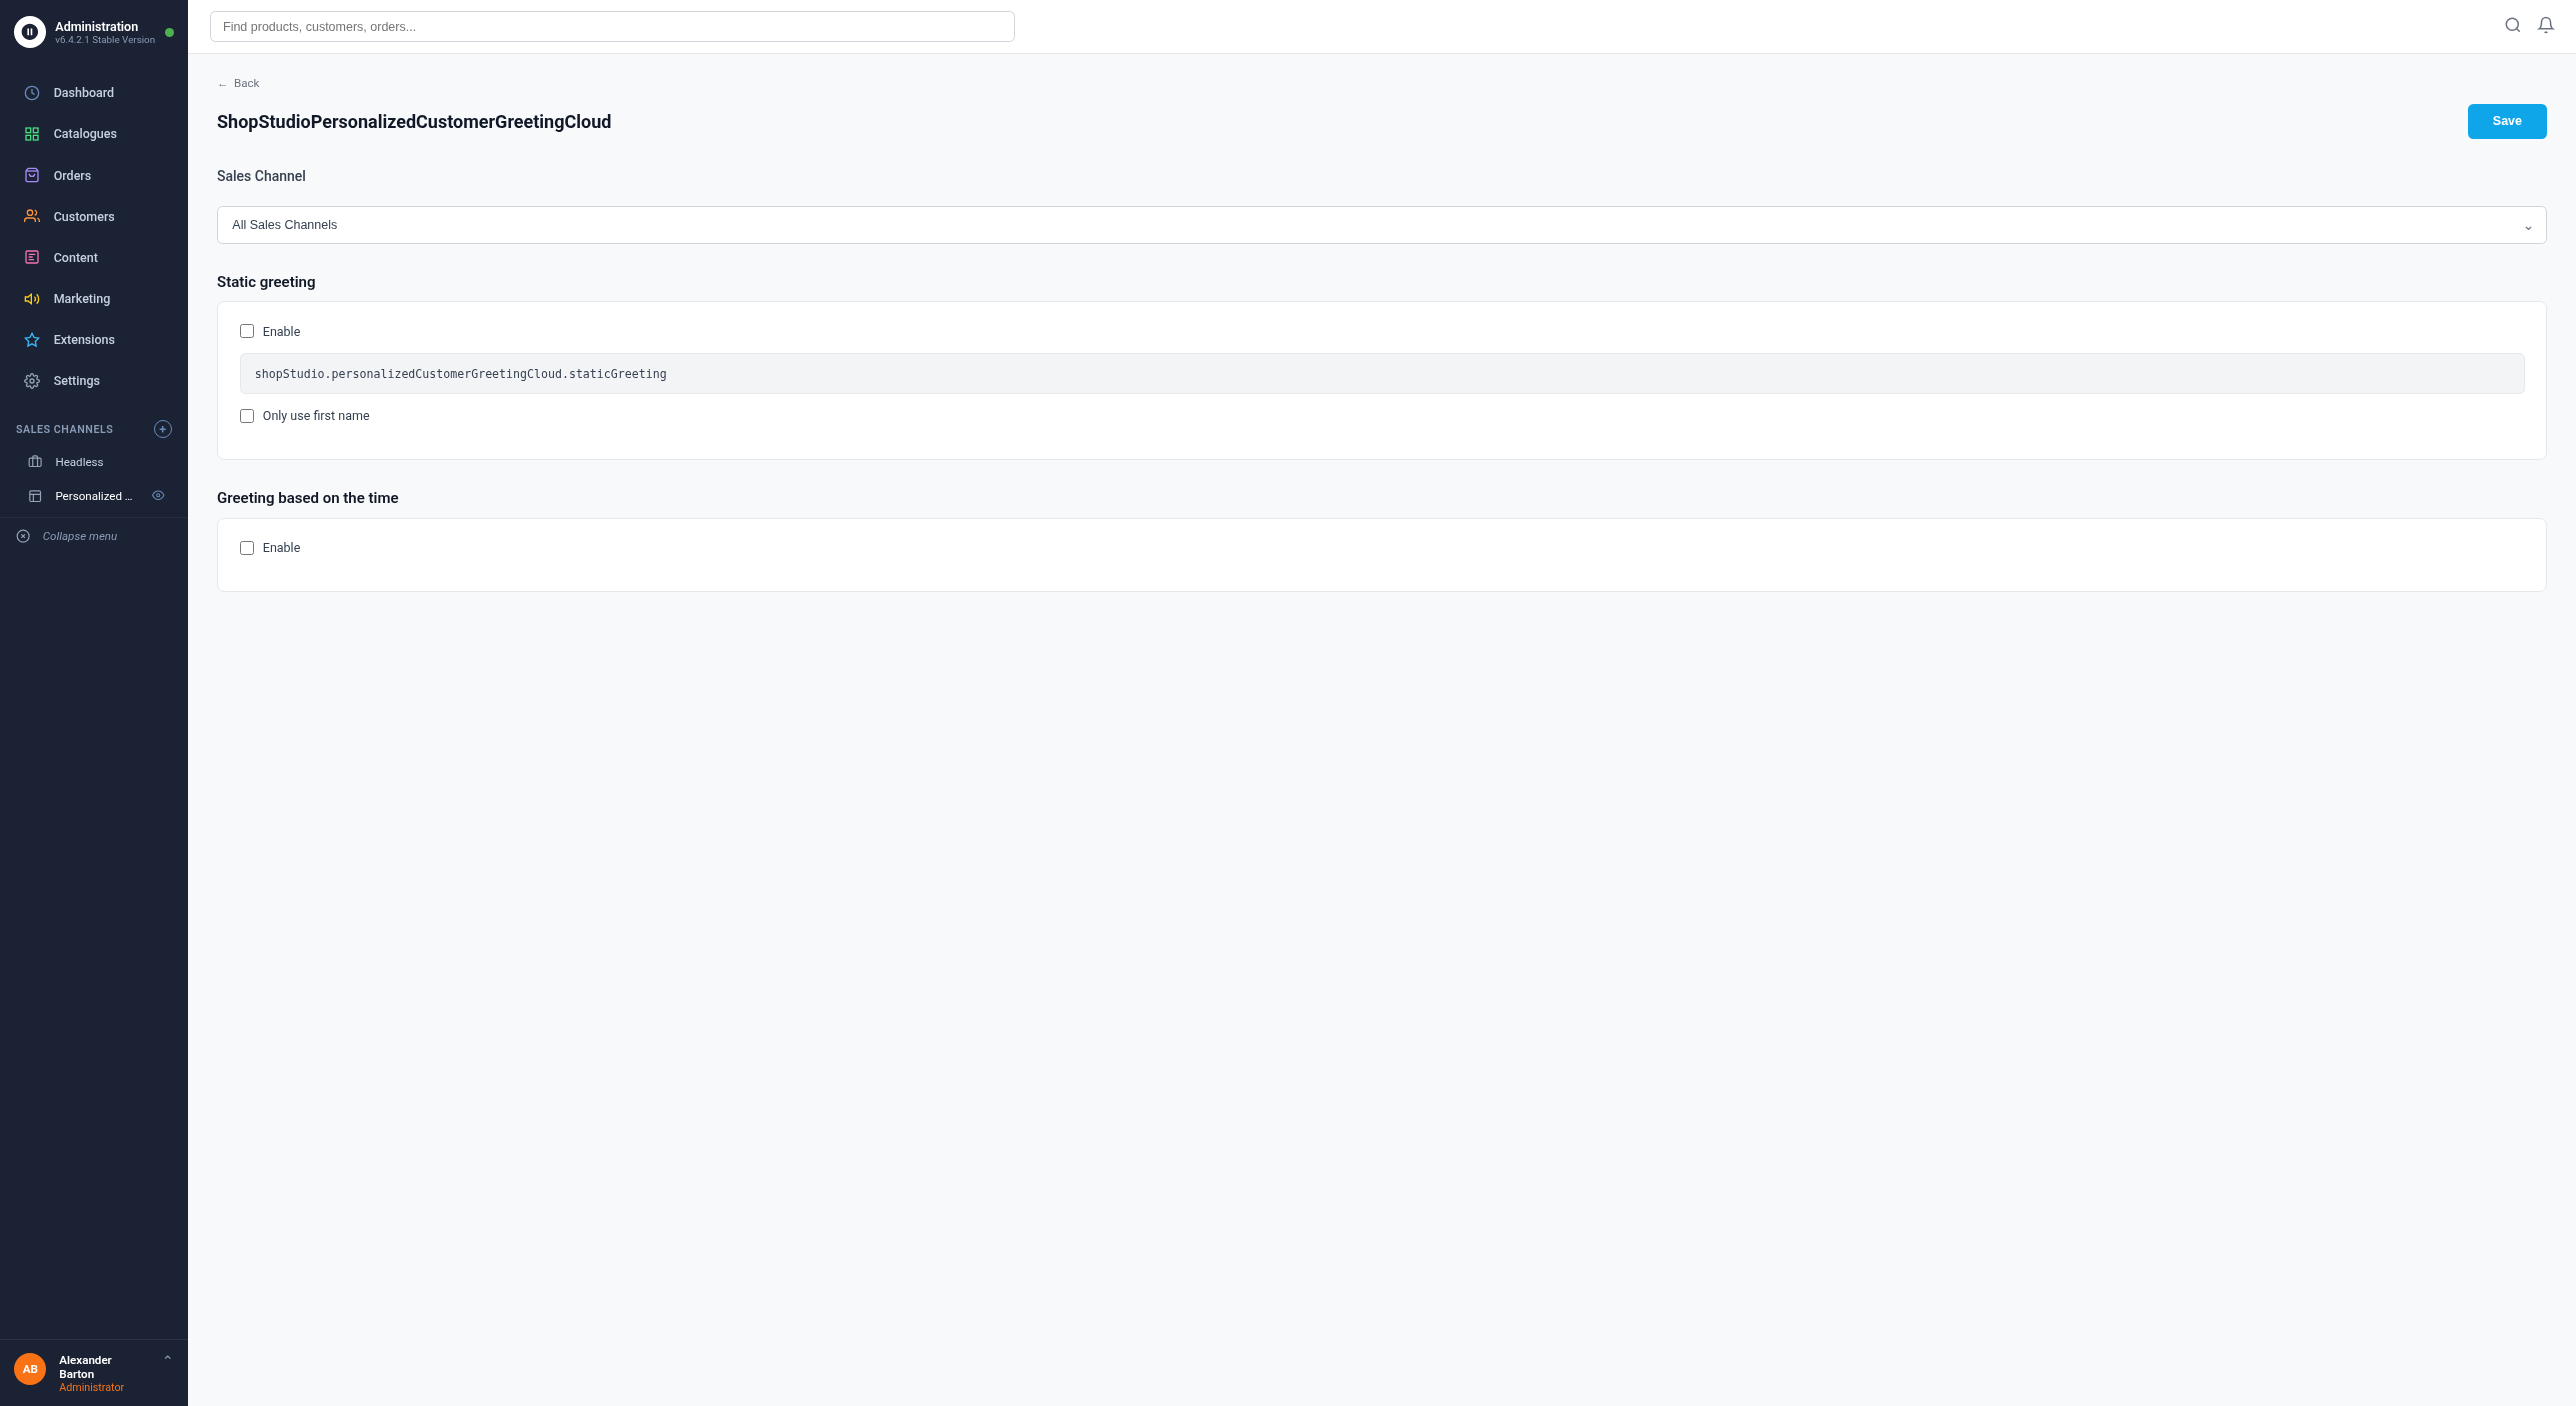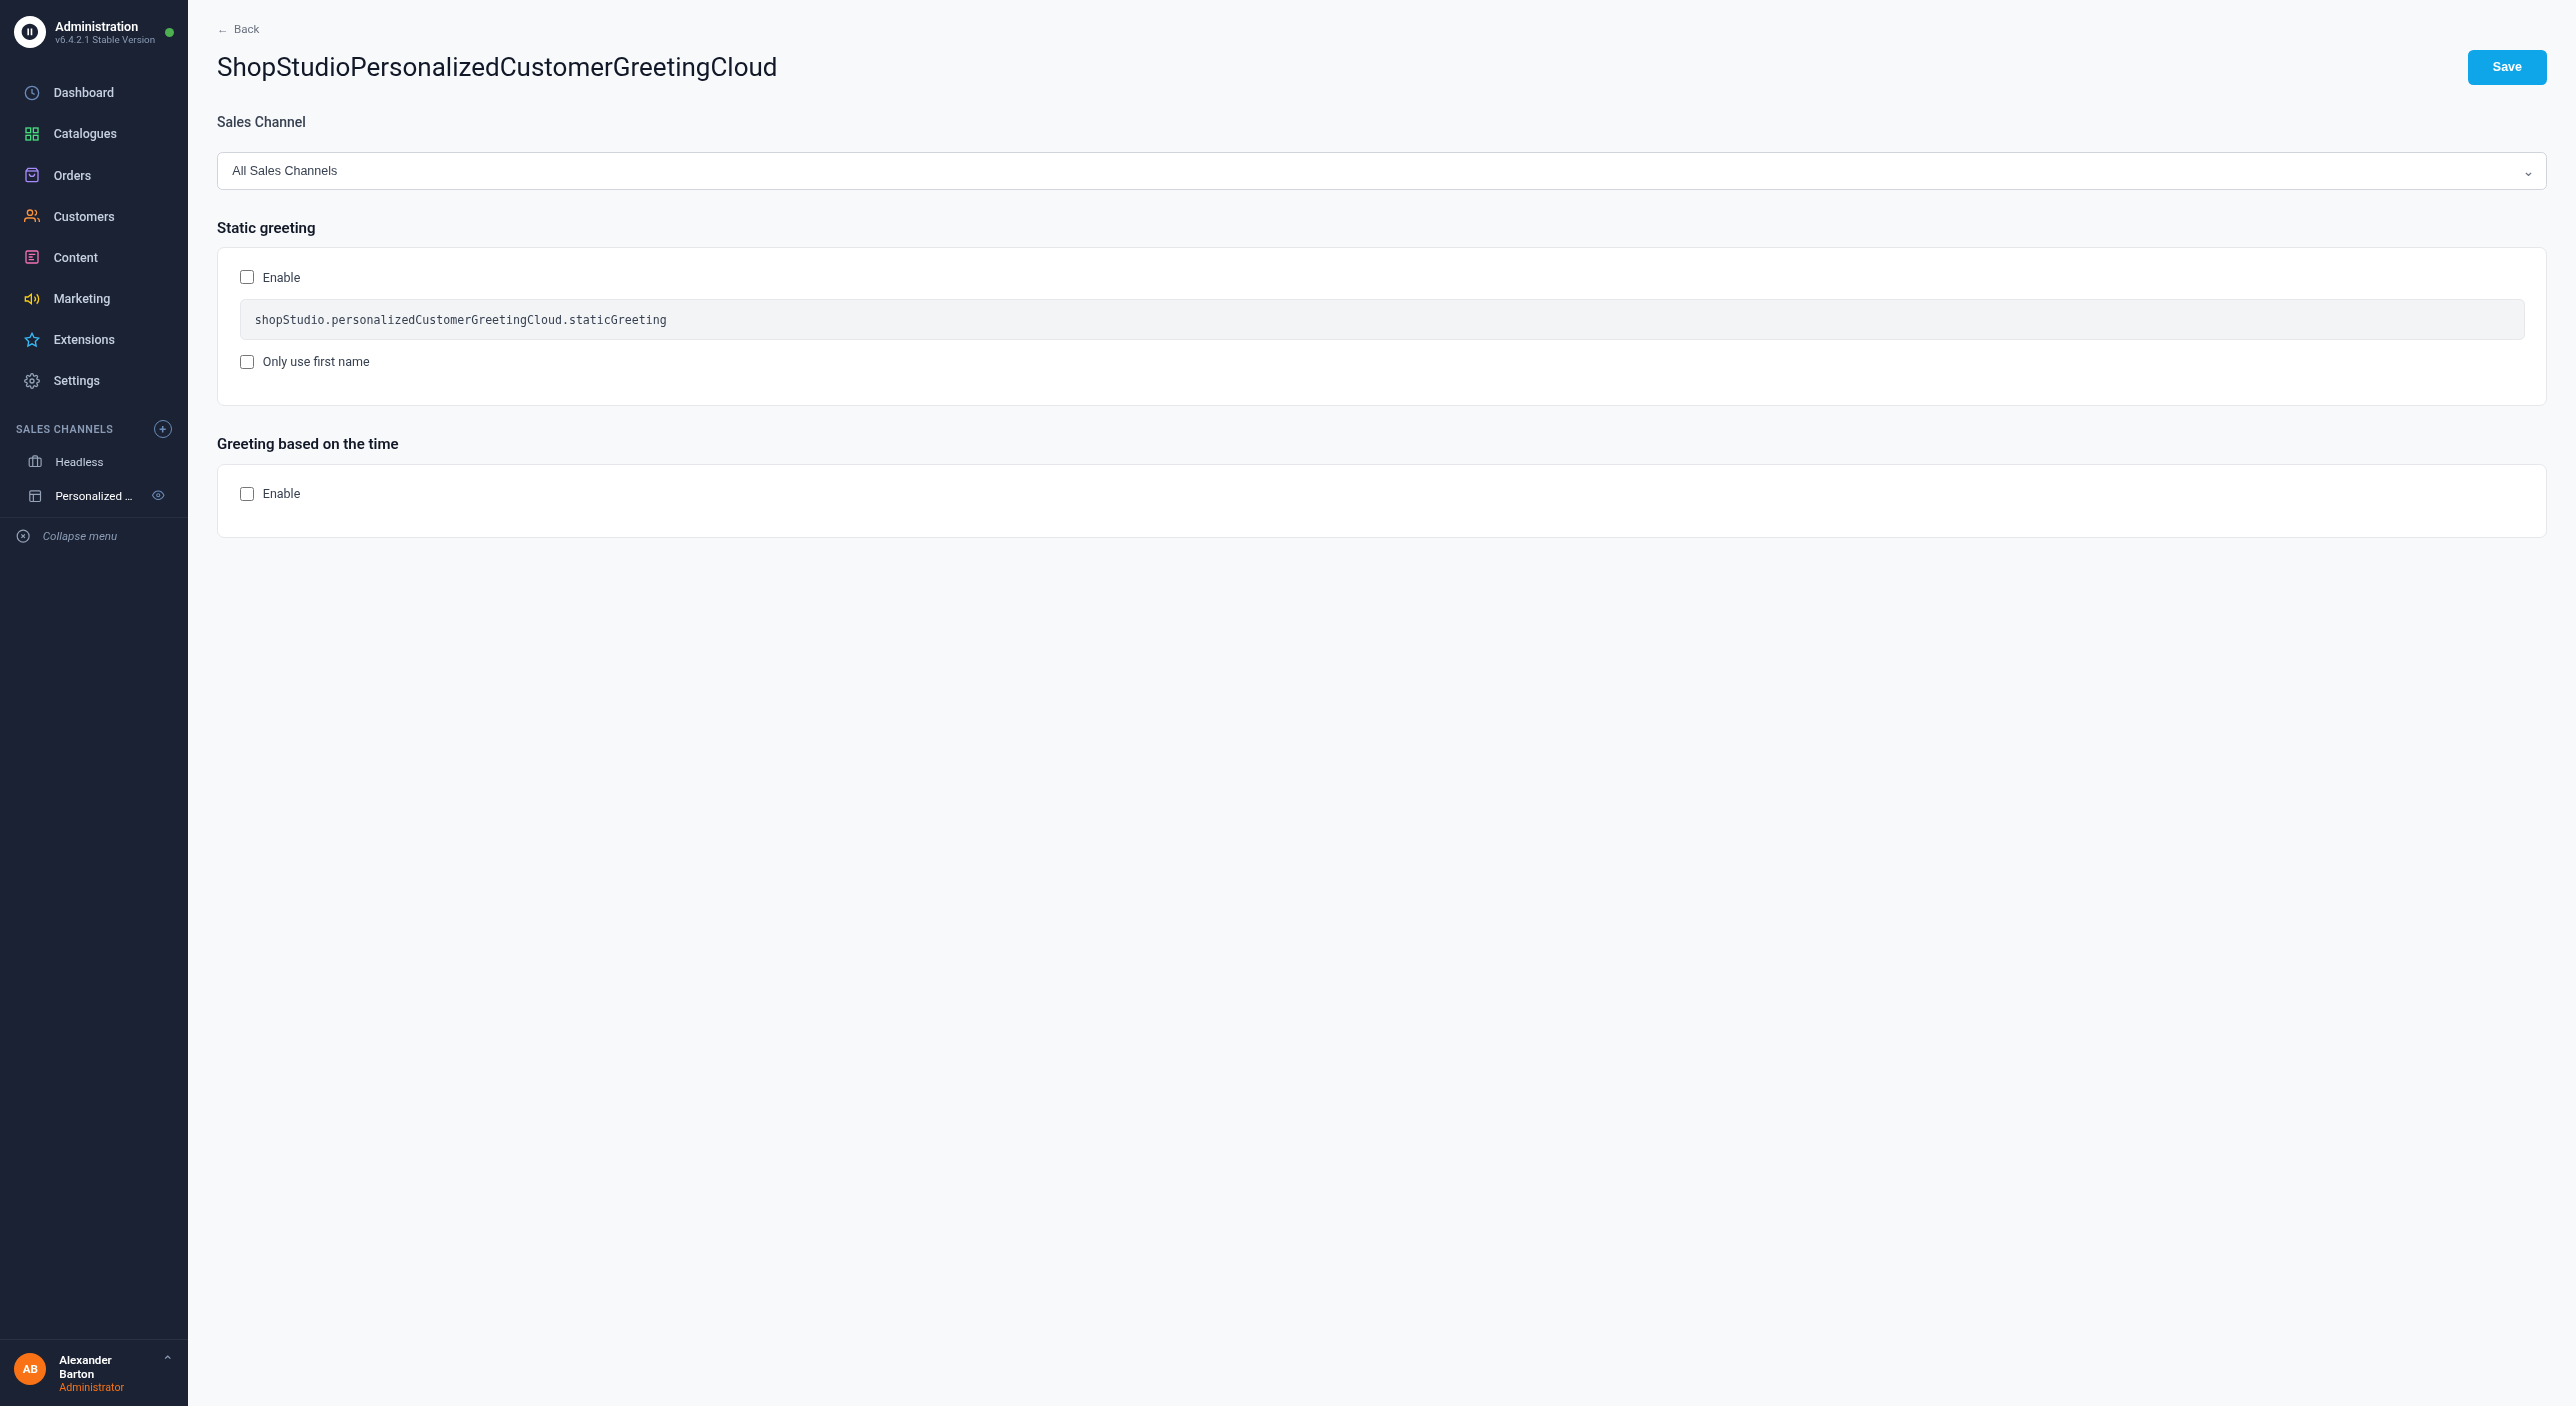"Find products, customers, orders..." div.top-bar { html: none -> <div> <div> <input> </div> <div> <div> <svg> <circle></circle> <path></path> </svg> </div> <div> <svg> <path></path> <path></path> </svg> </div> </div> </div> }
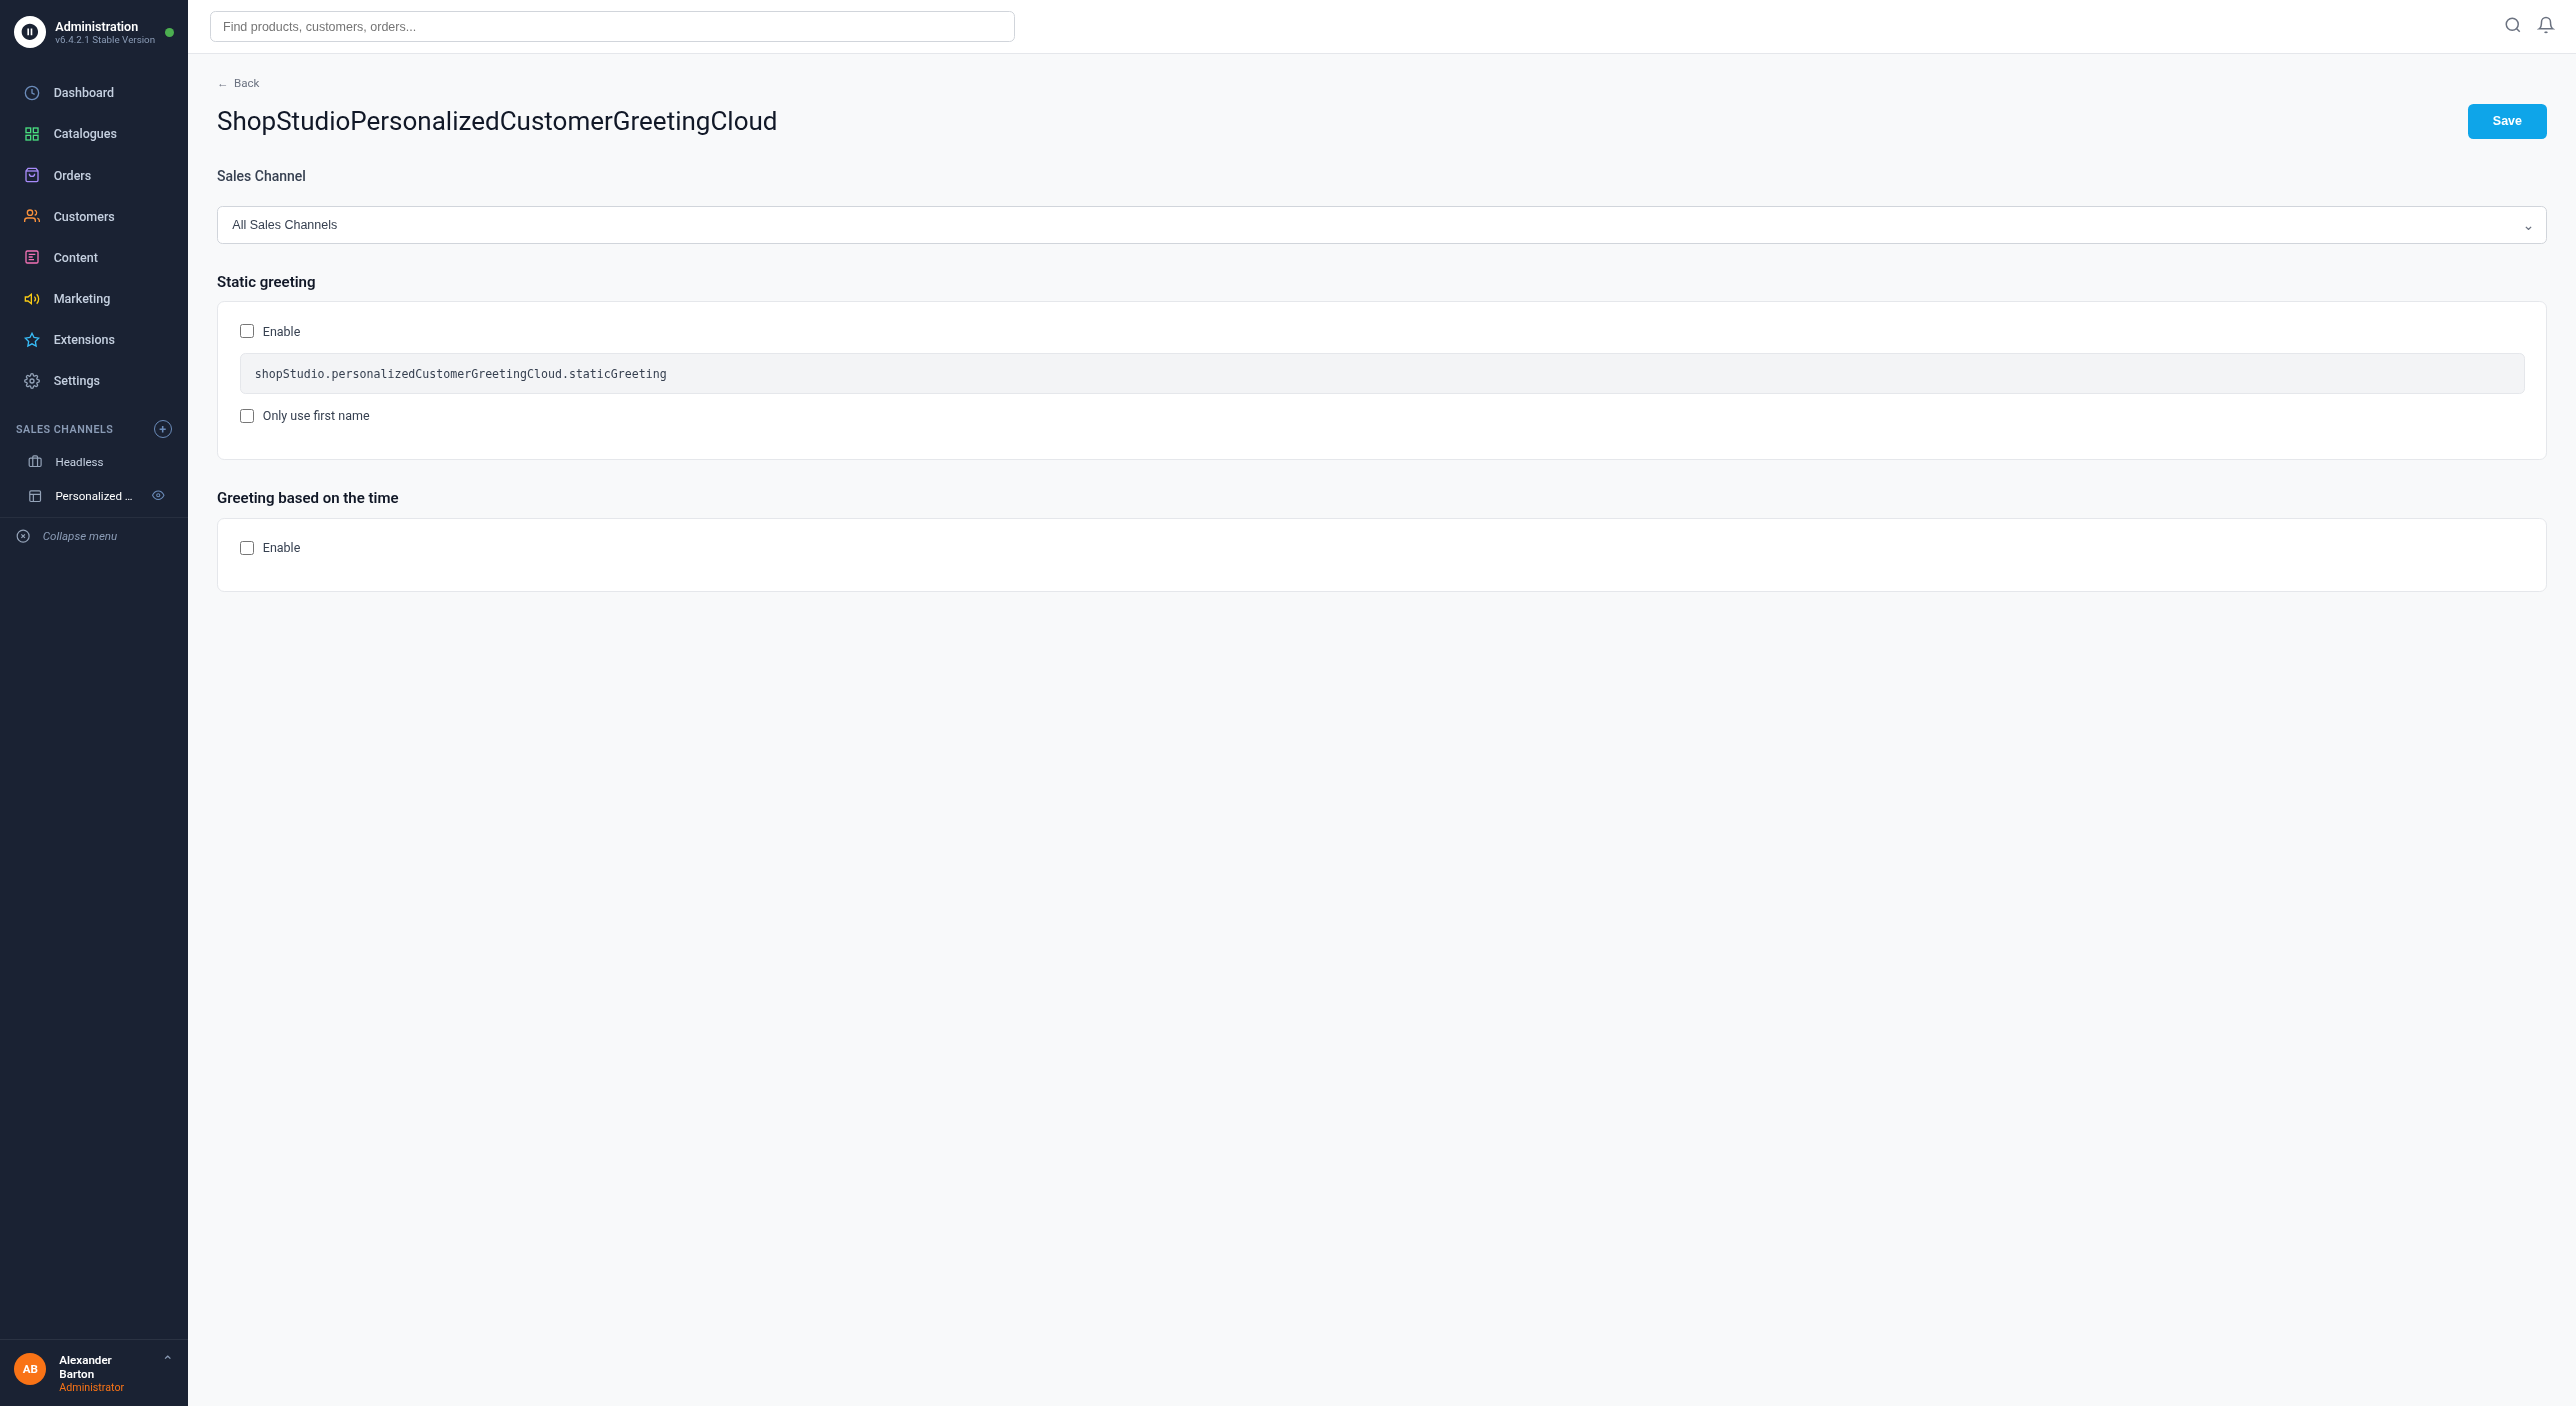"ShopStudioPersonalizedCustomerGreetingCl" .page-title { font-size: 26px -> 18px; font-weight: 400 -> 700 }
